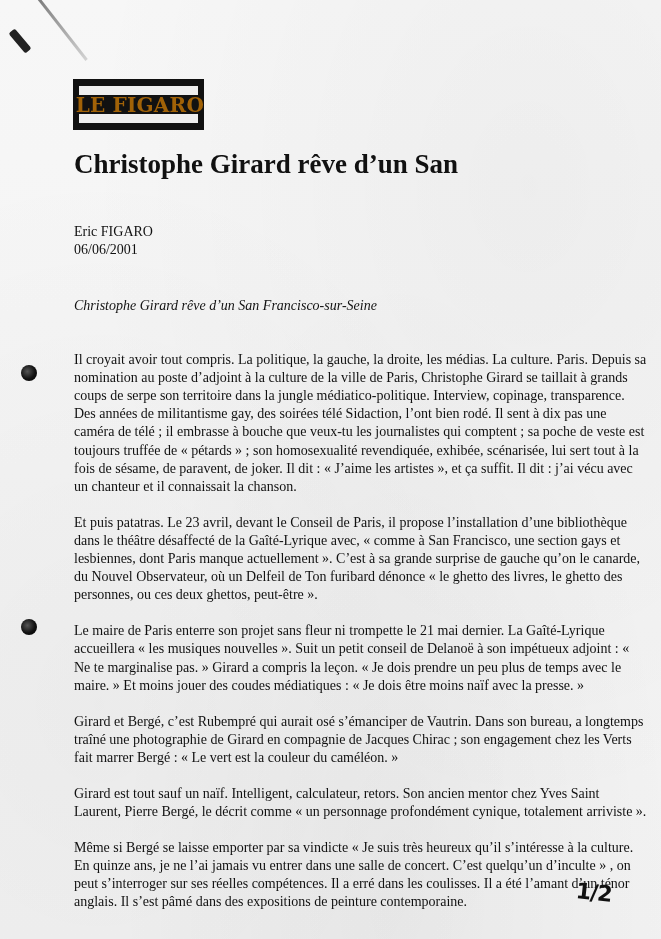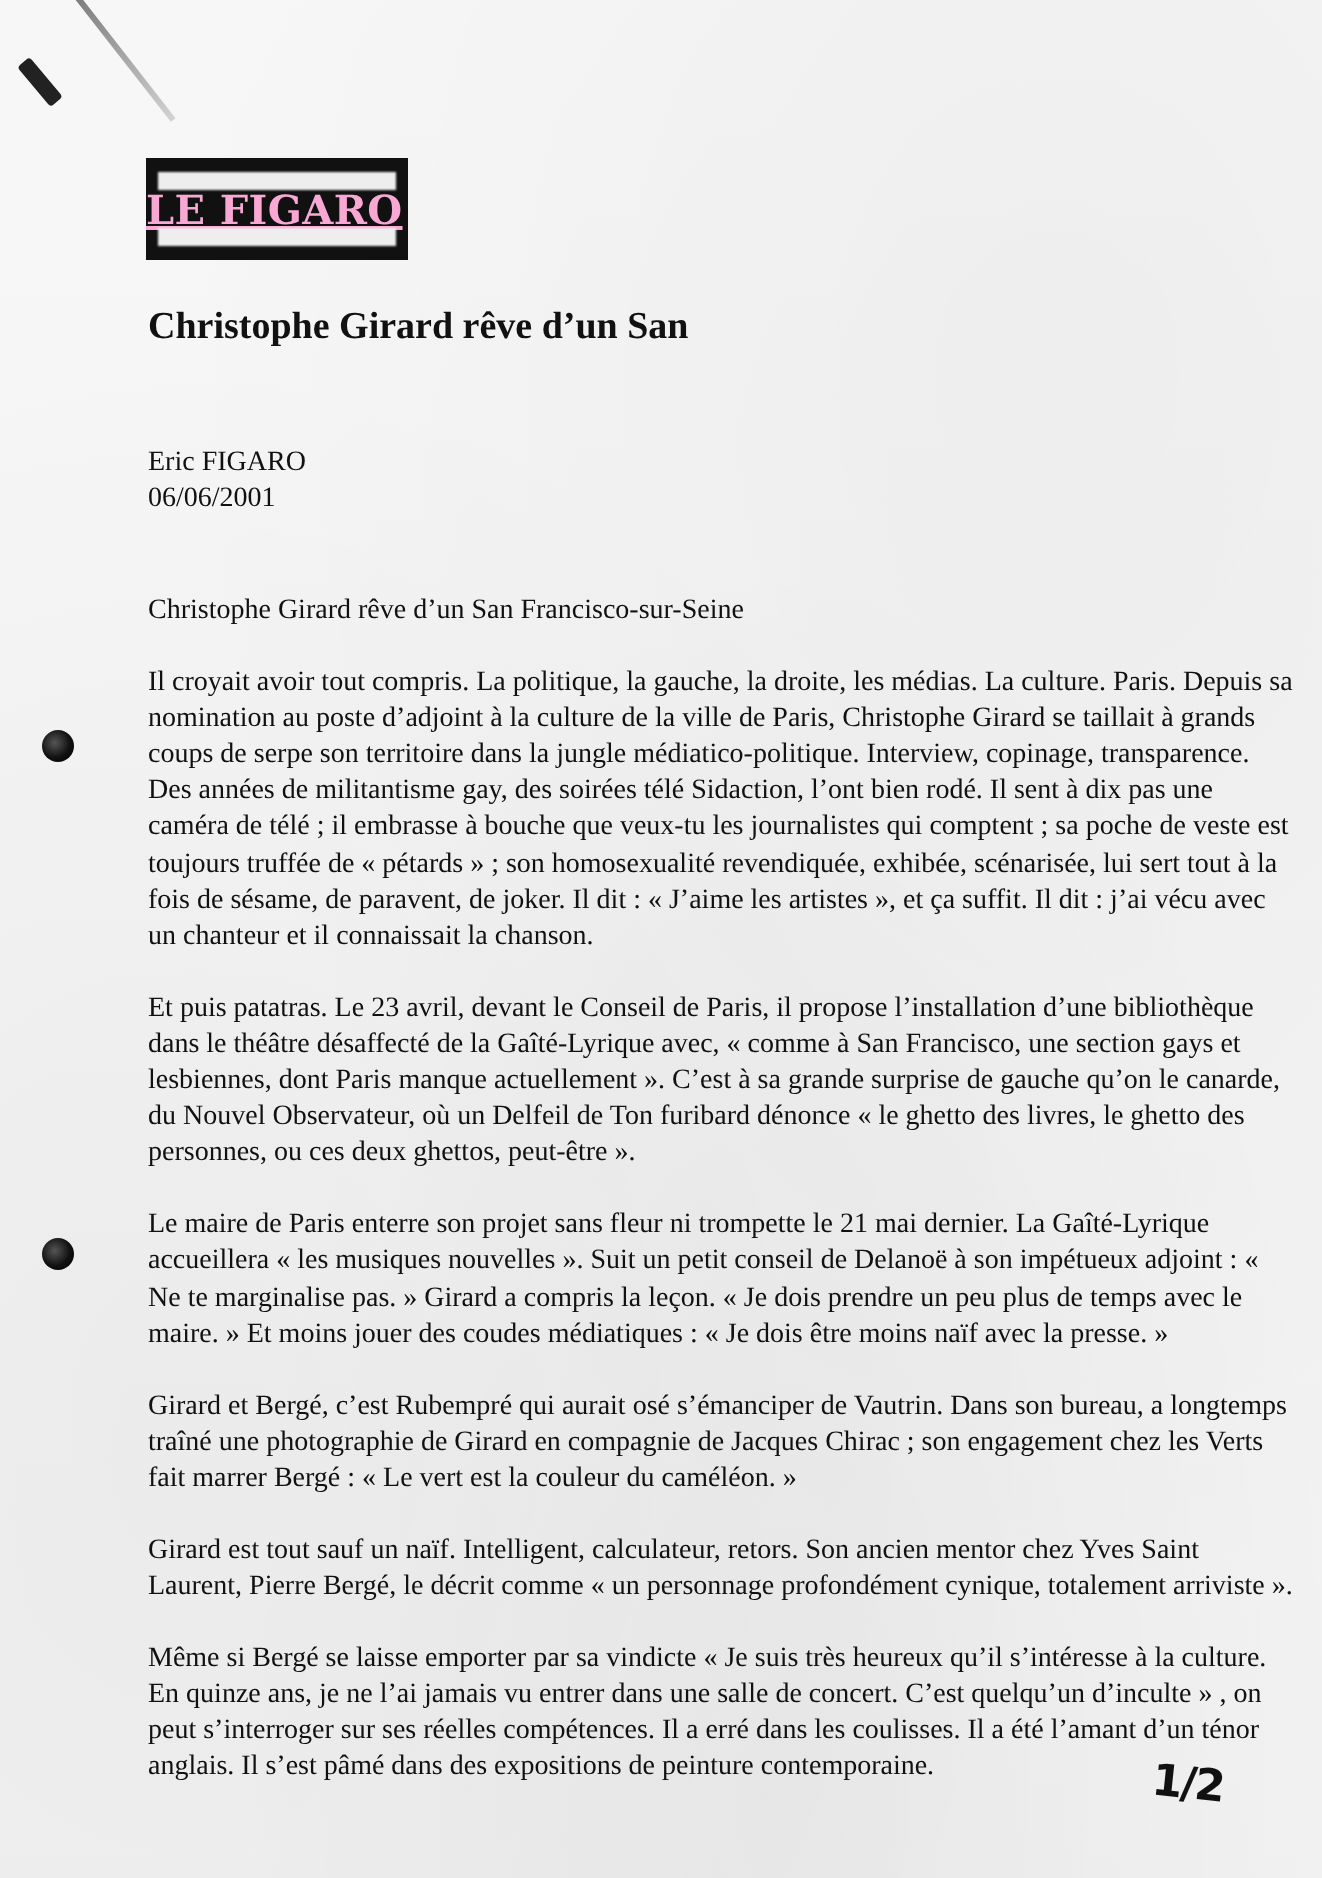"LE FIGARO" .logo .txt { color: #f9a8d4 -> #a16207; text-align: left -> right; text-decoration: underline -> none }
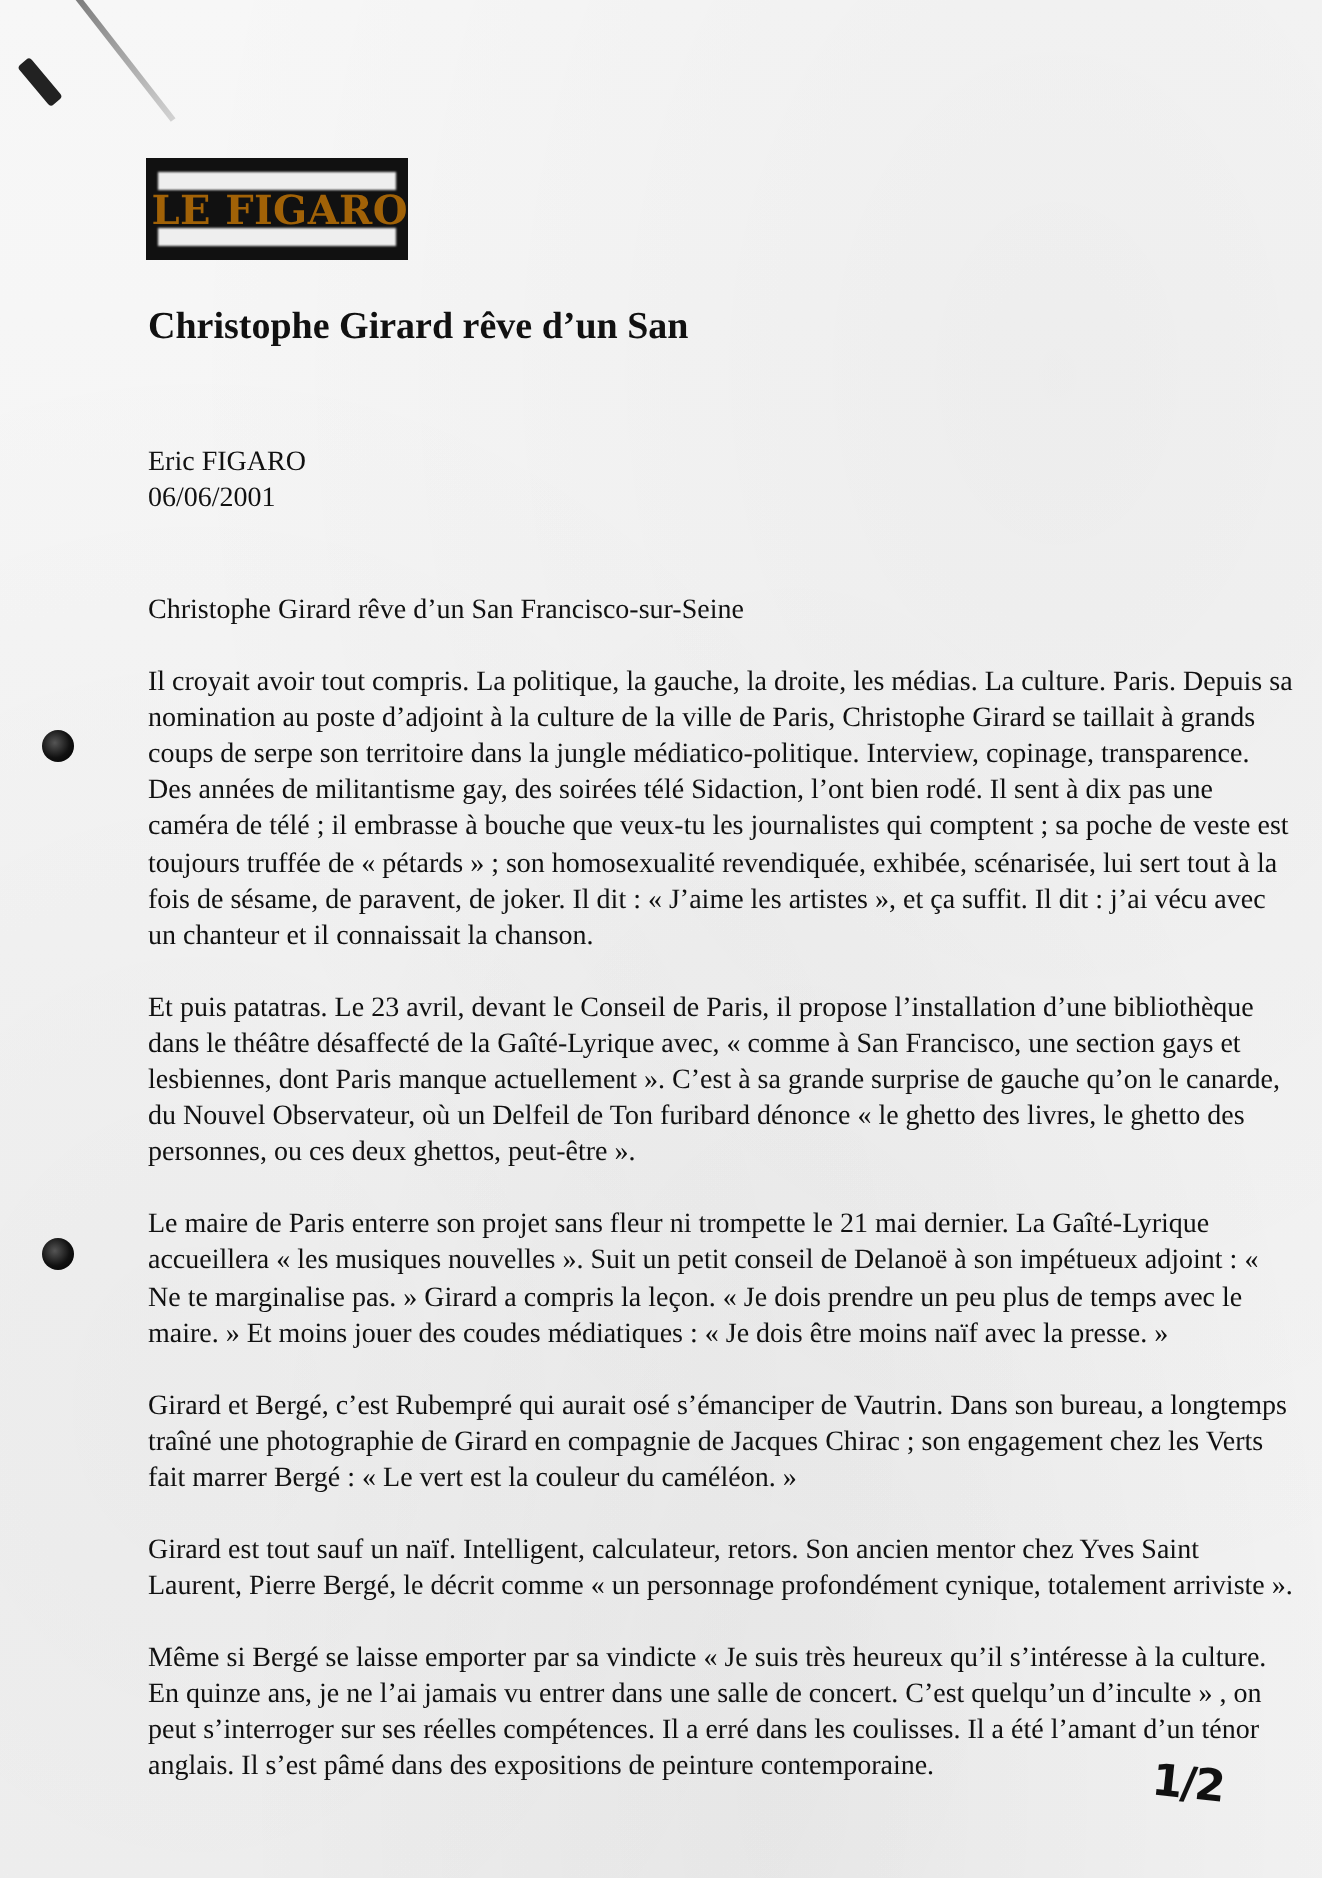"Christophe Girard rêve d’un San" .title { font-size: 19px -> 27px }
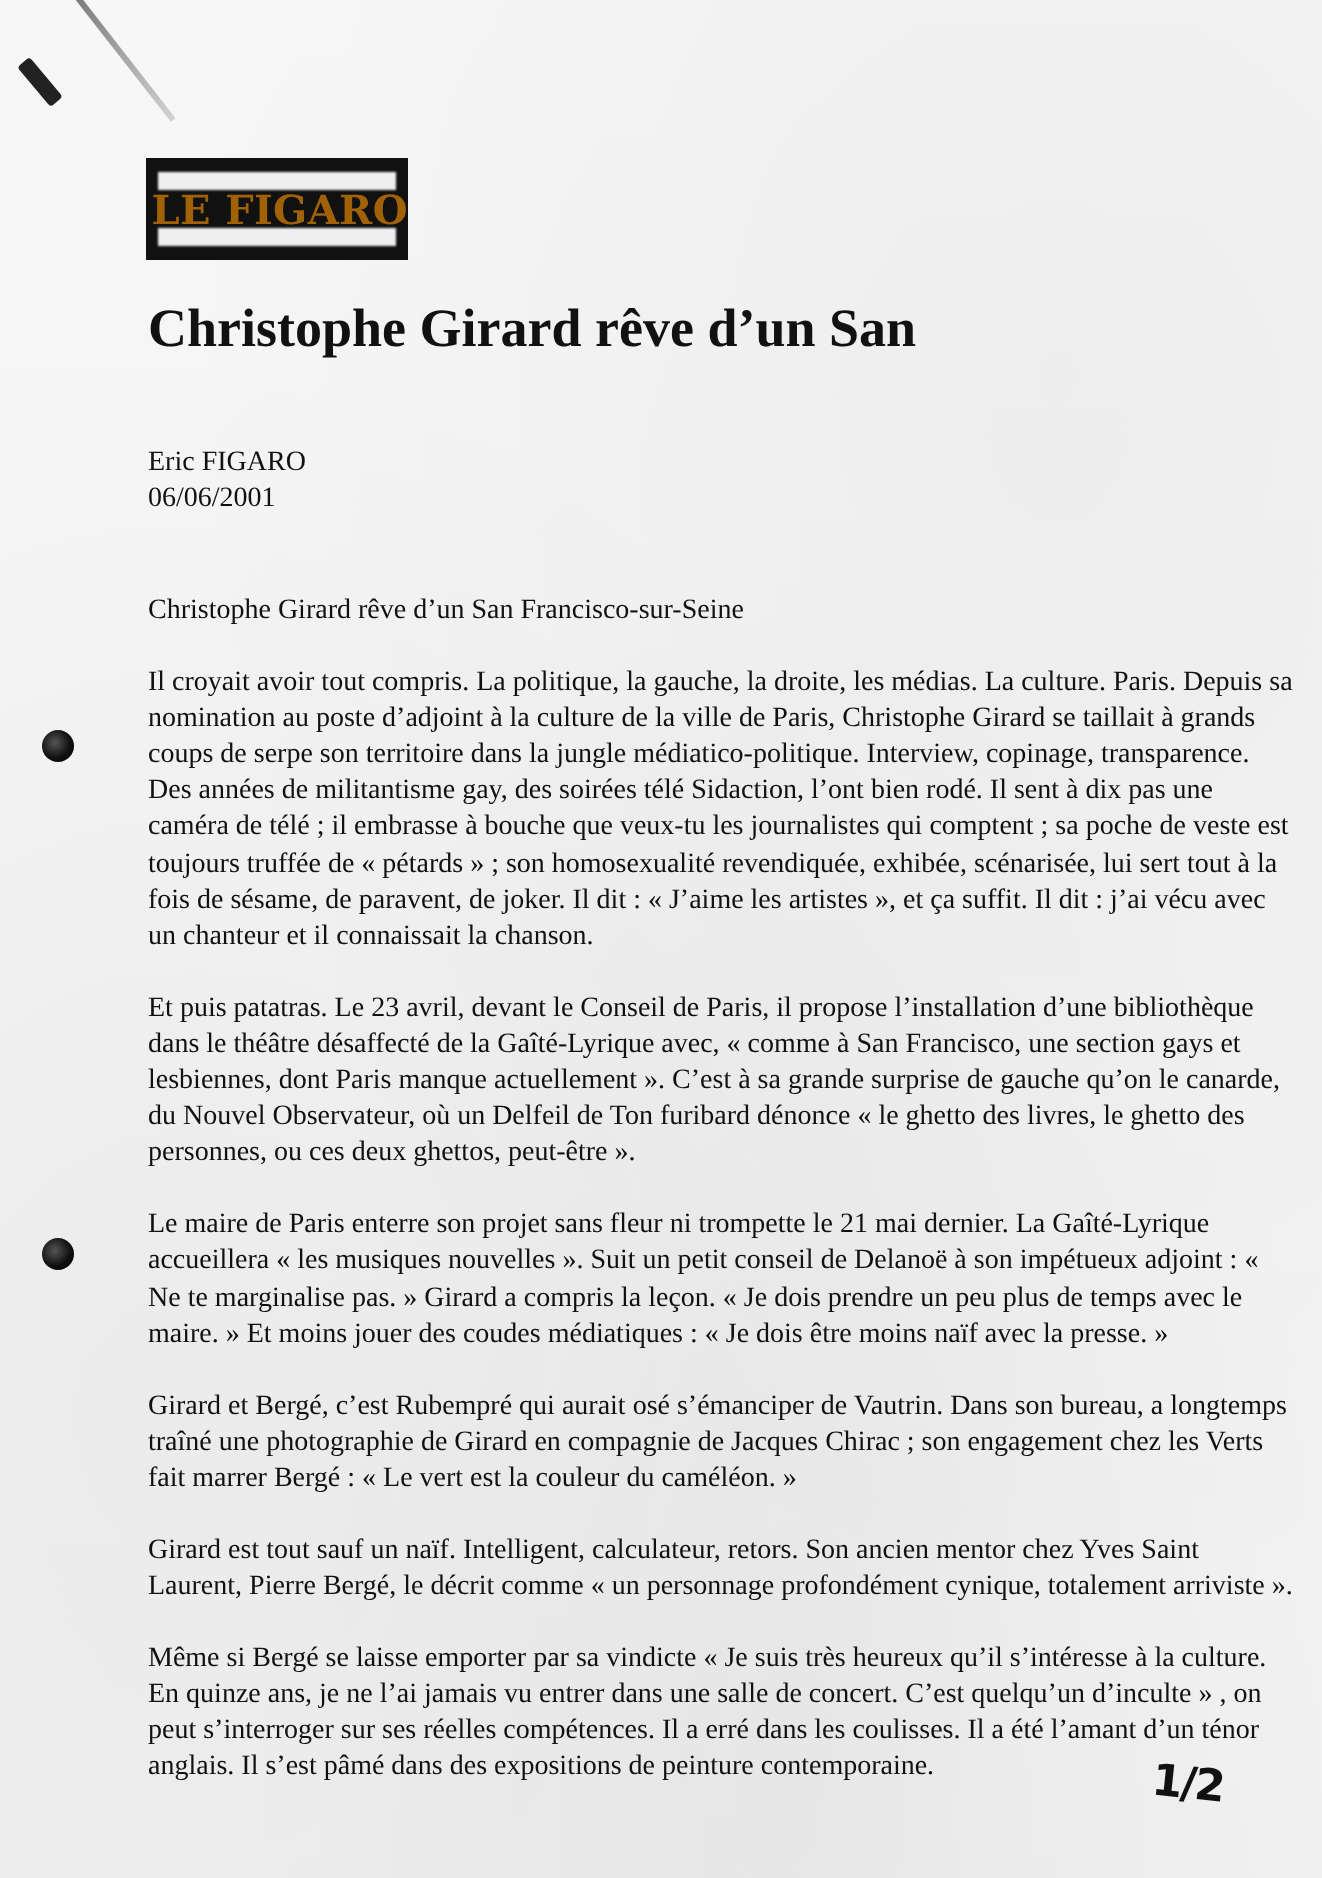"Christophe Girard rêve d’un San Francisco-sur-Seine" .body p.lead { font-style: none -> italic; margin-bottom: 18px -> 36px }
